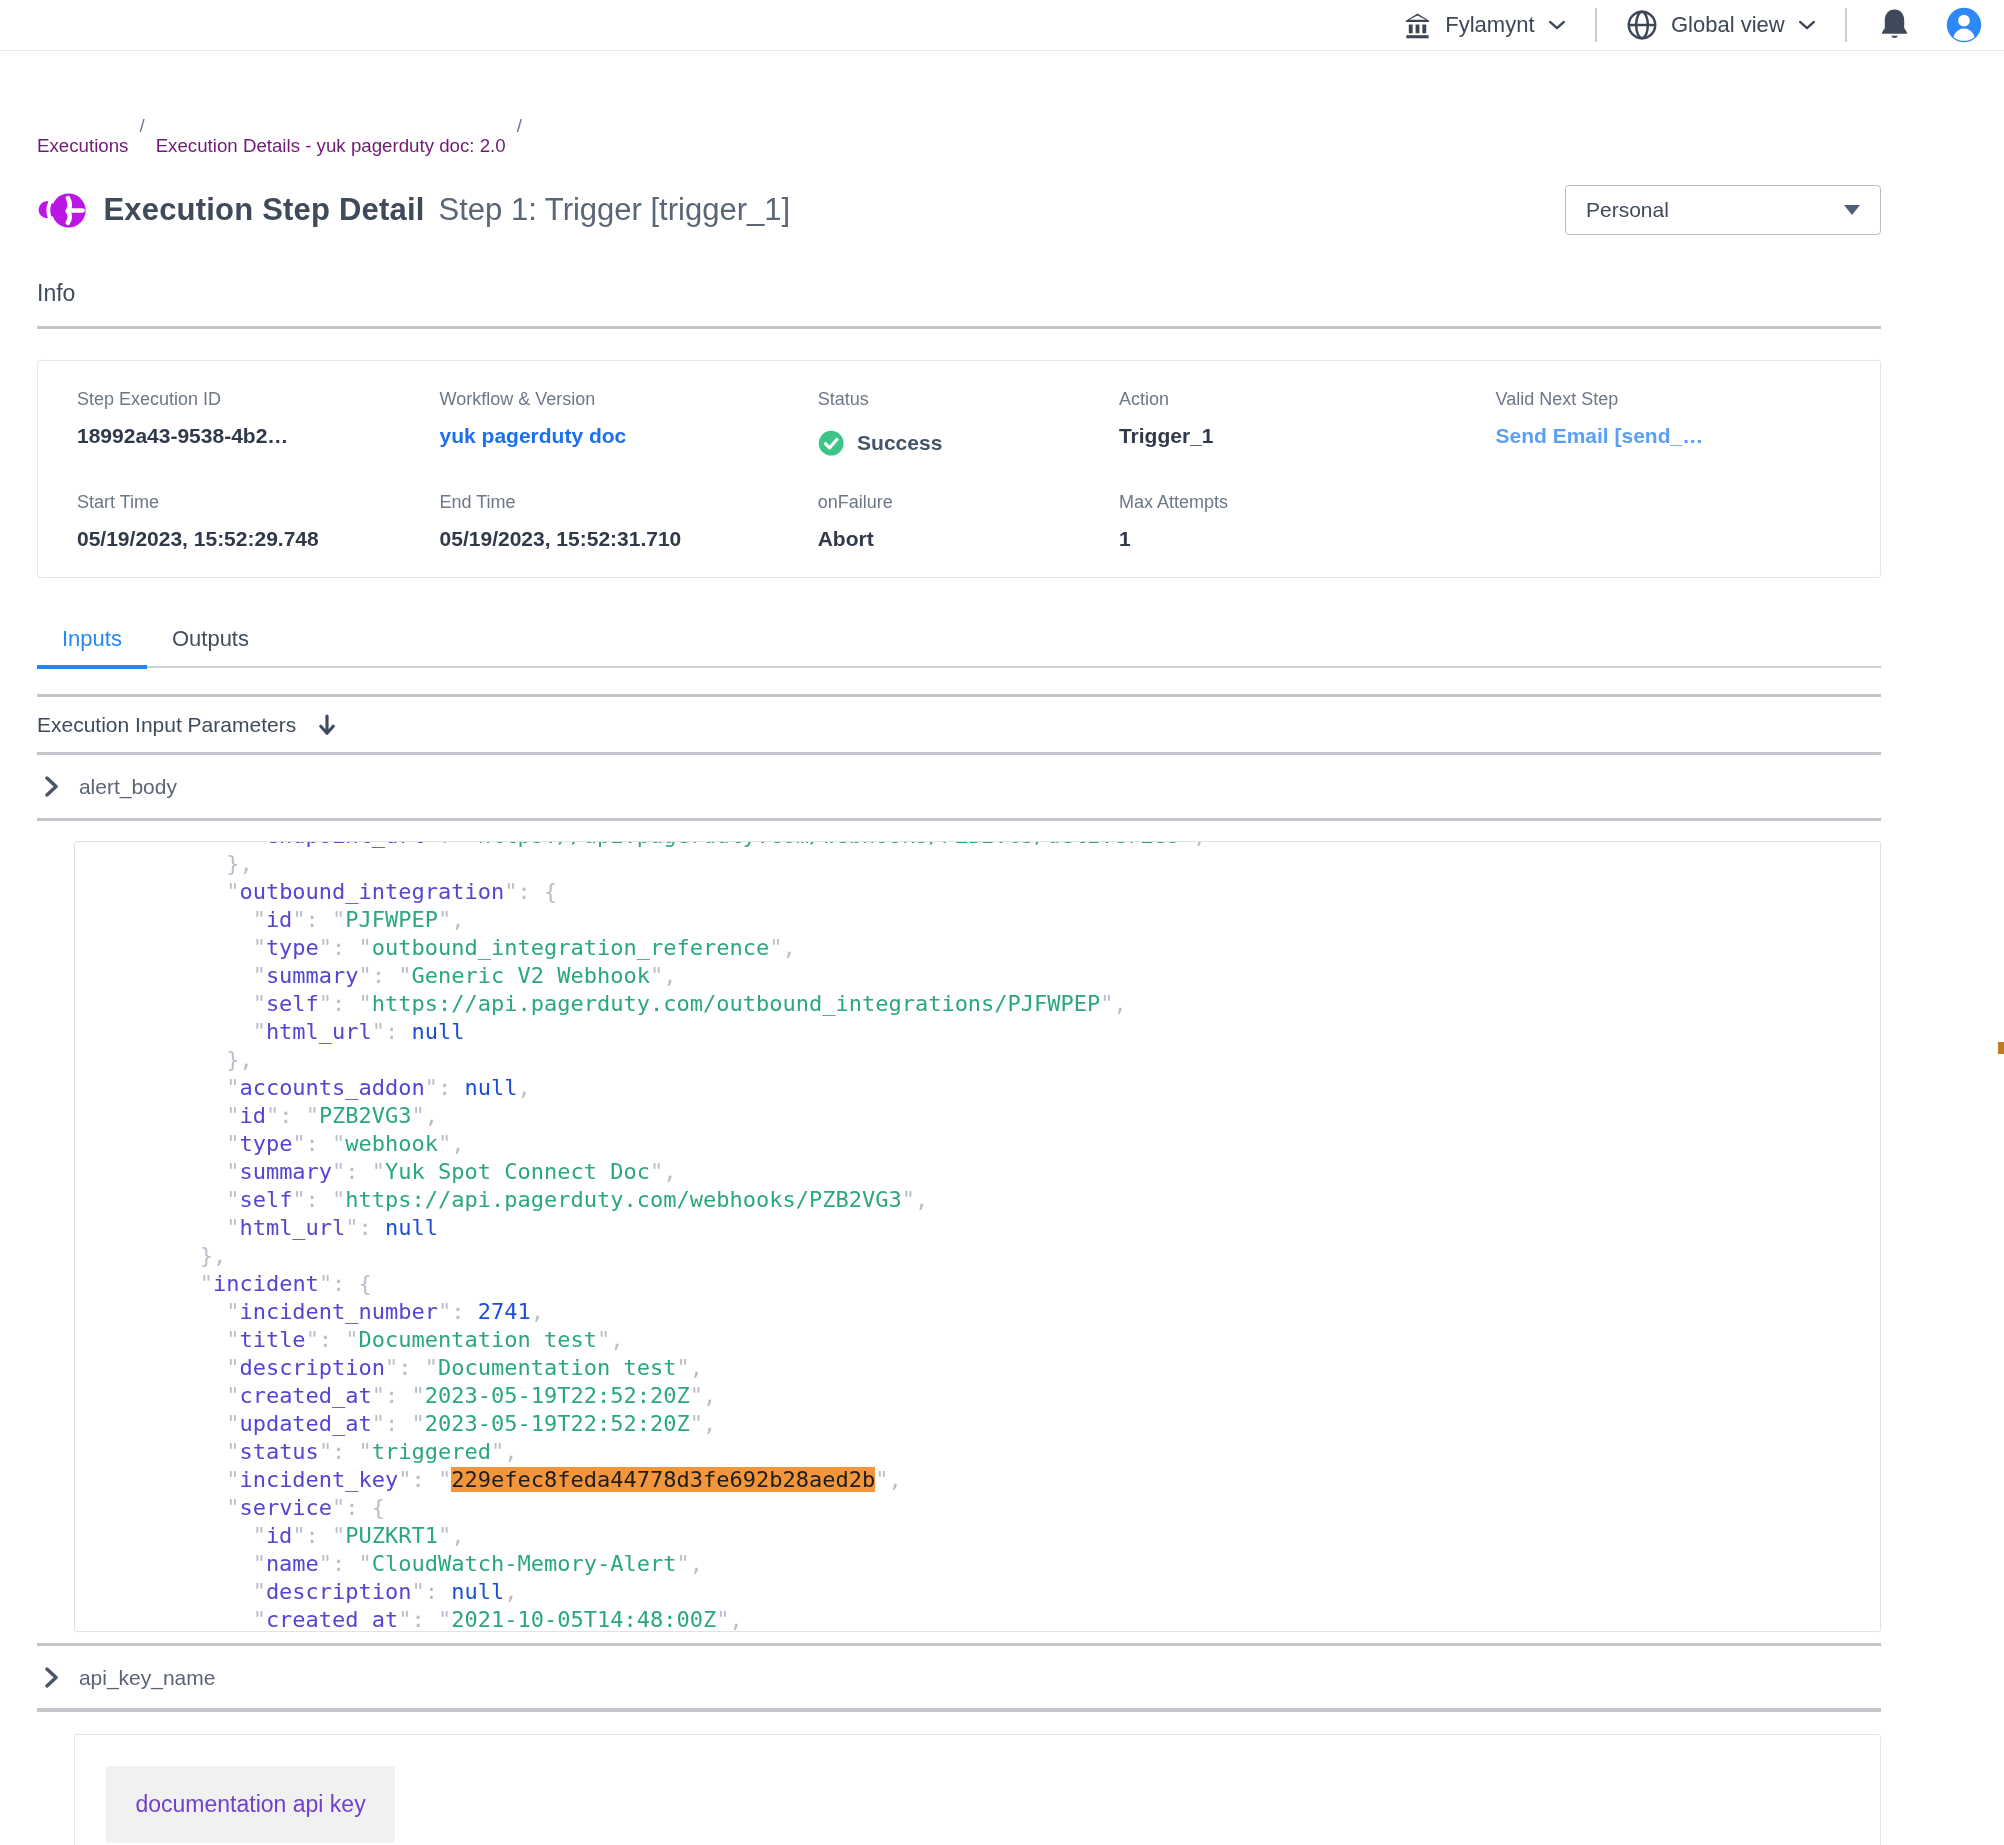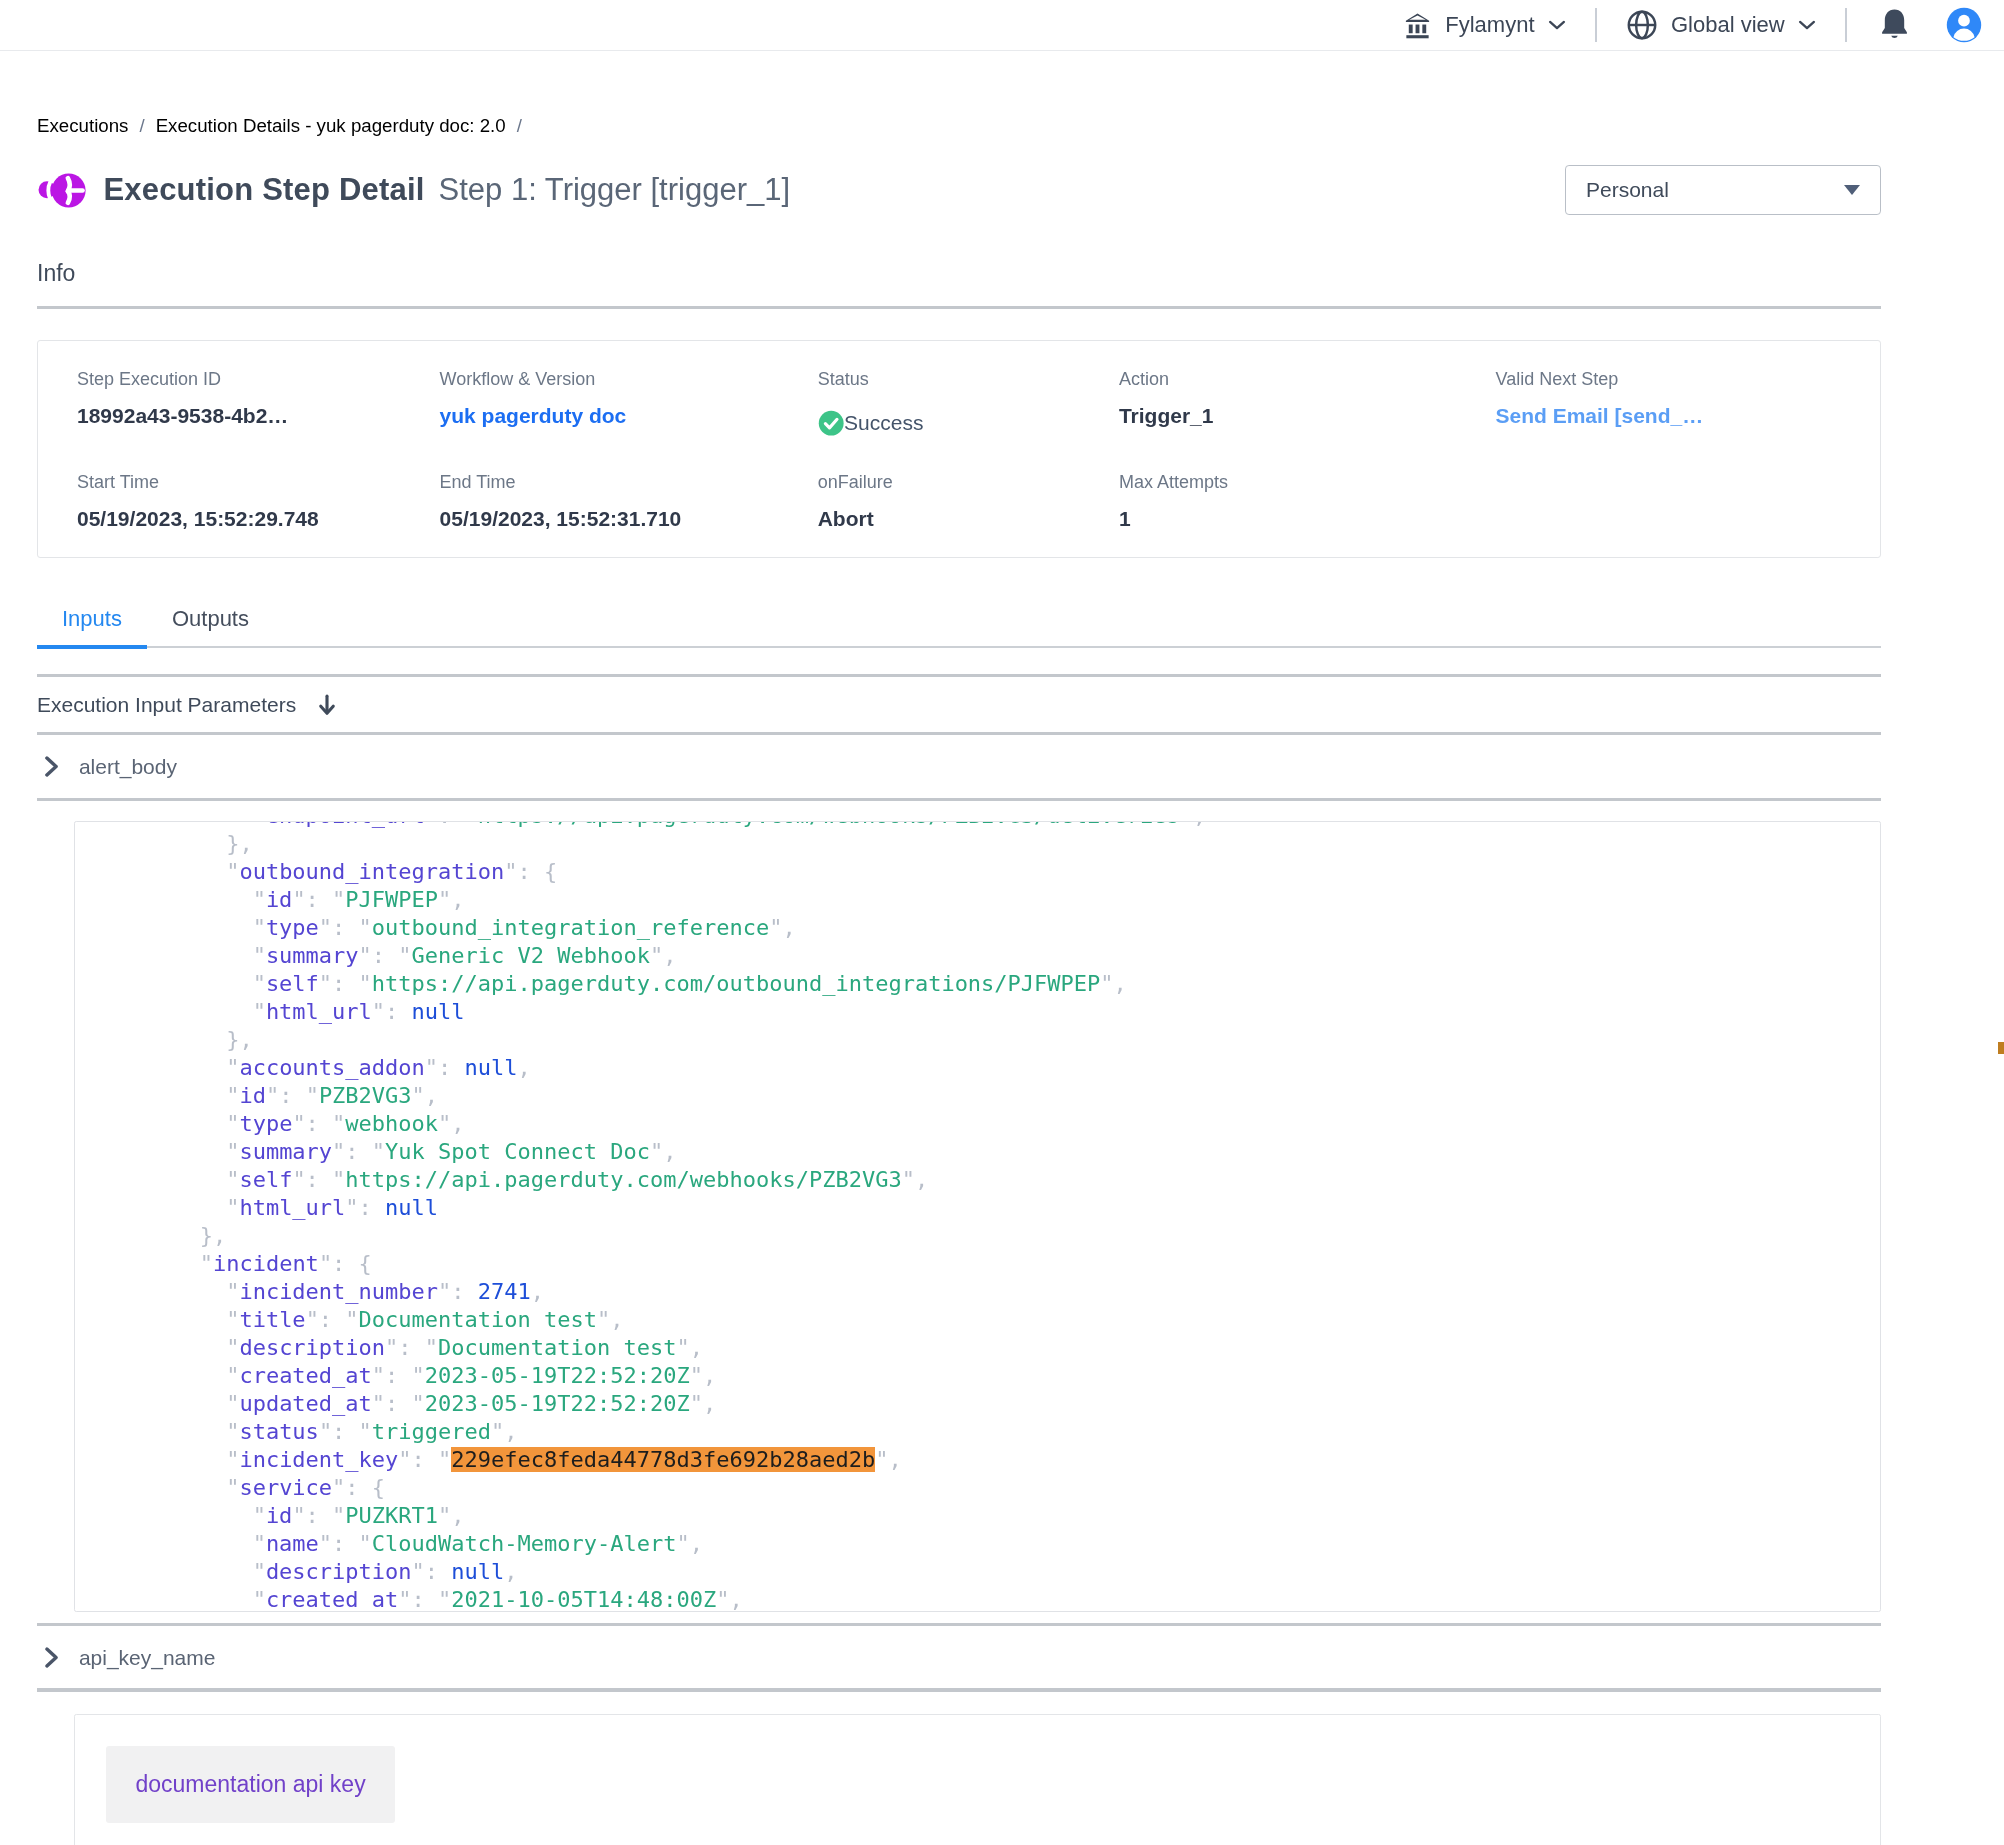"Executions" .breadcrumb a { color: #000000 -> #701a75; margin-top: none -> 20px }
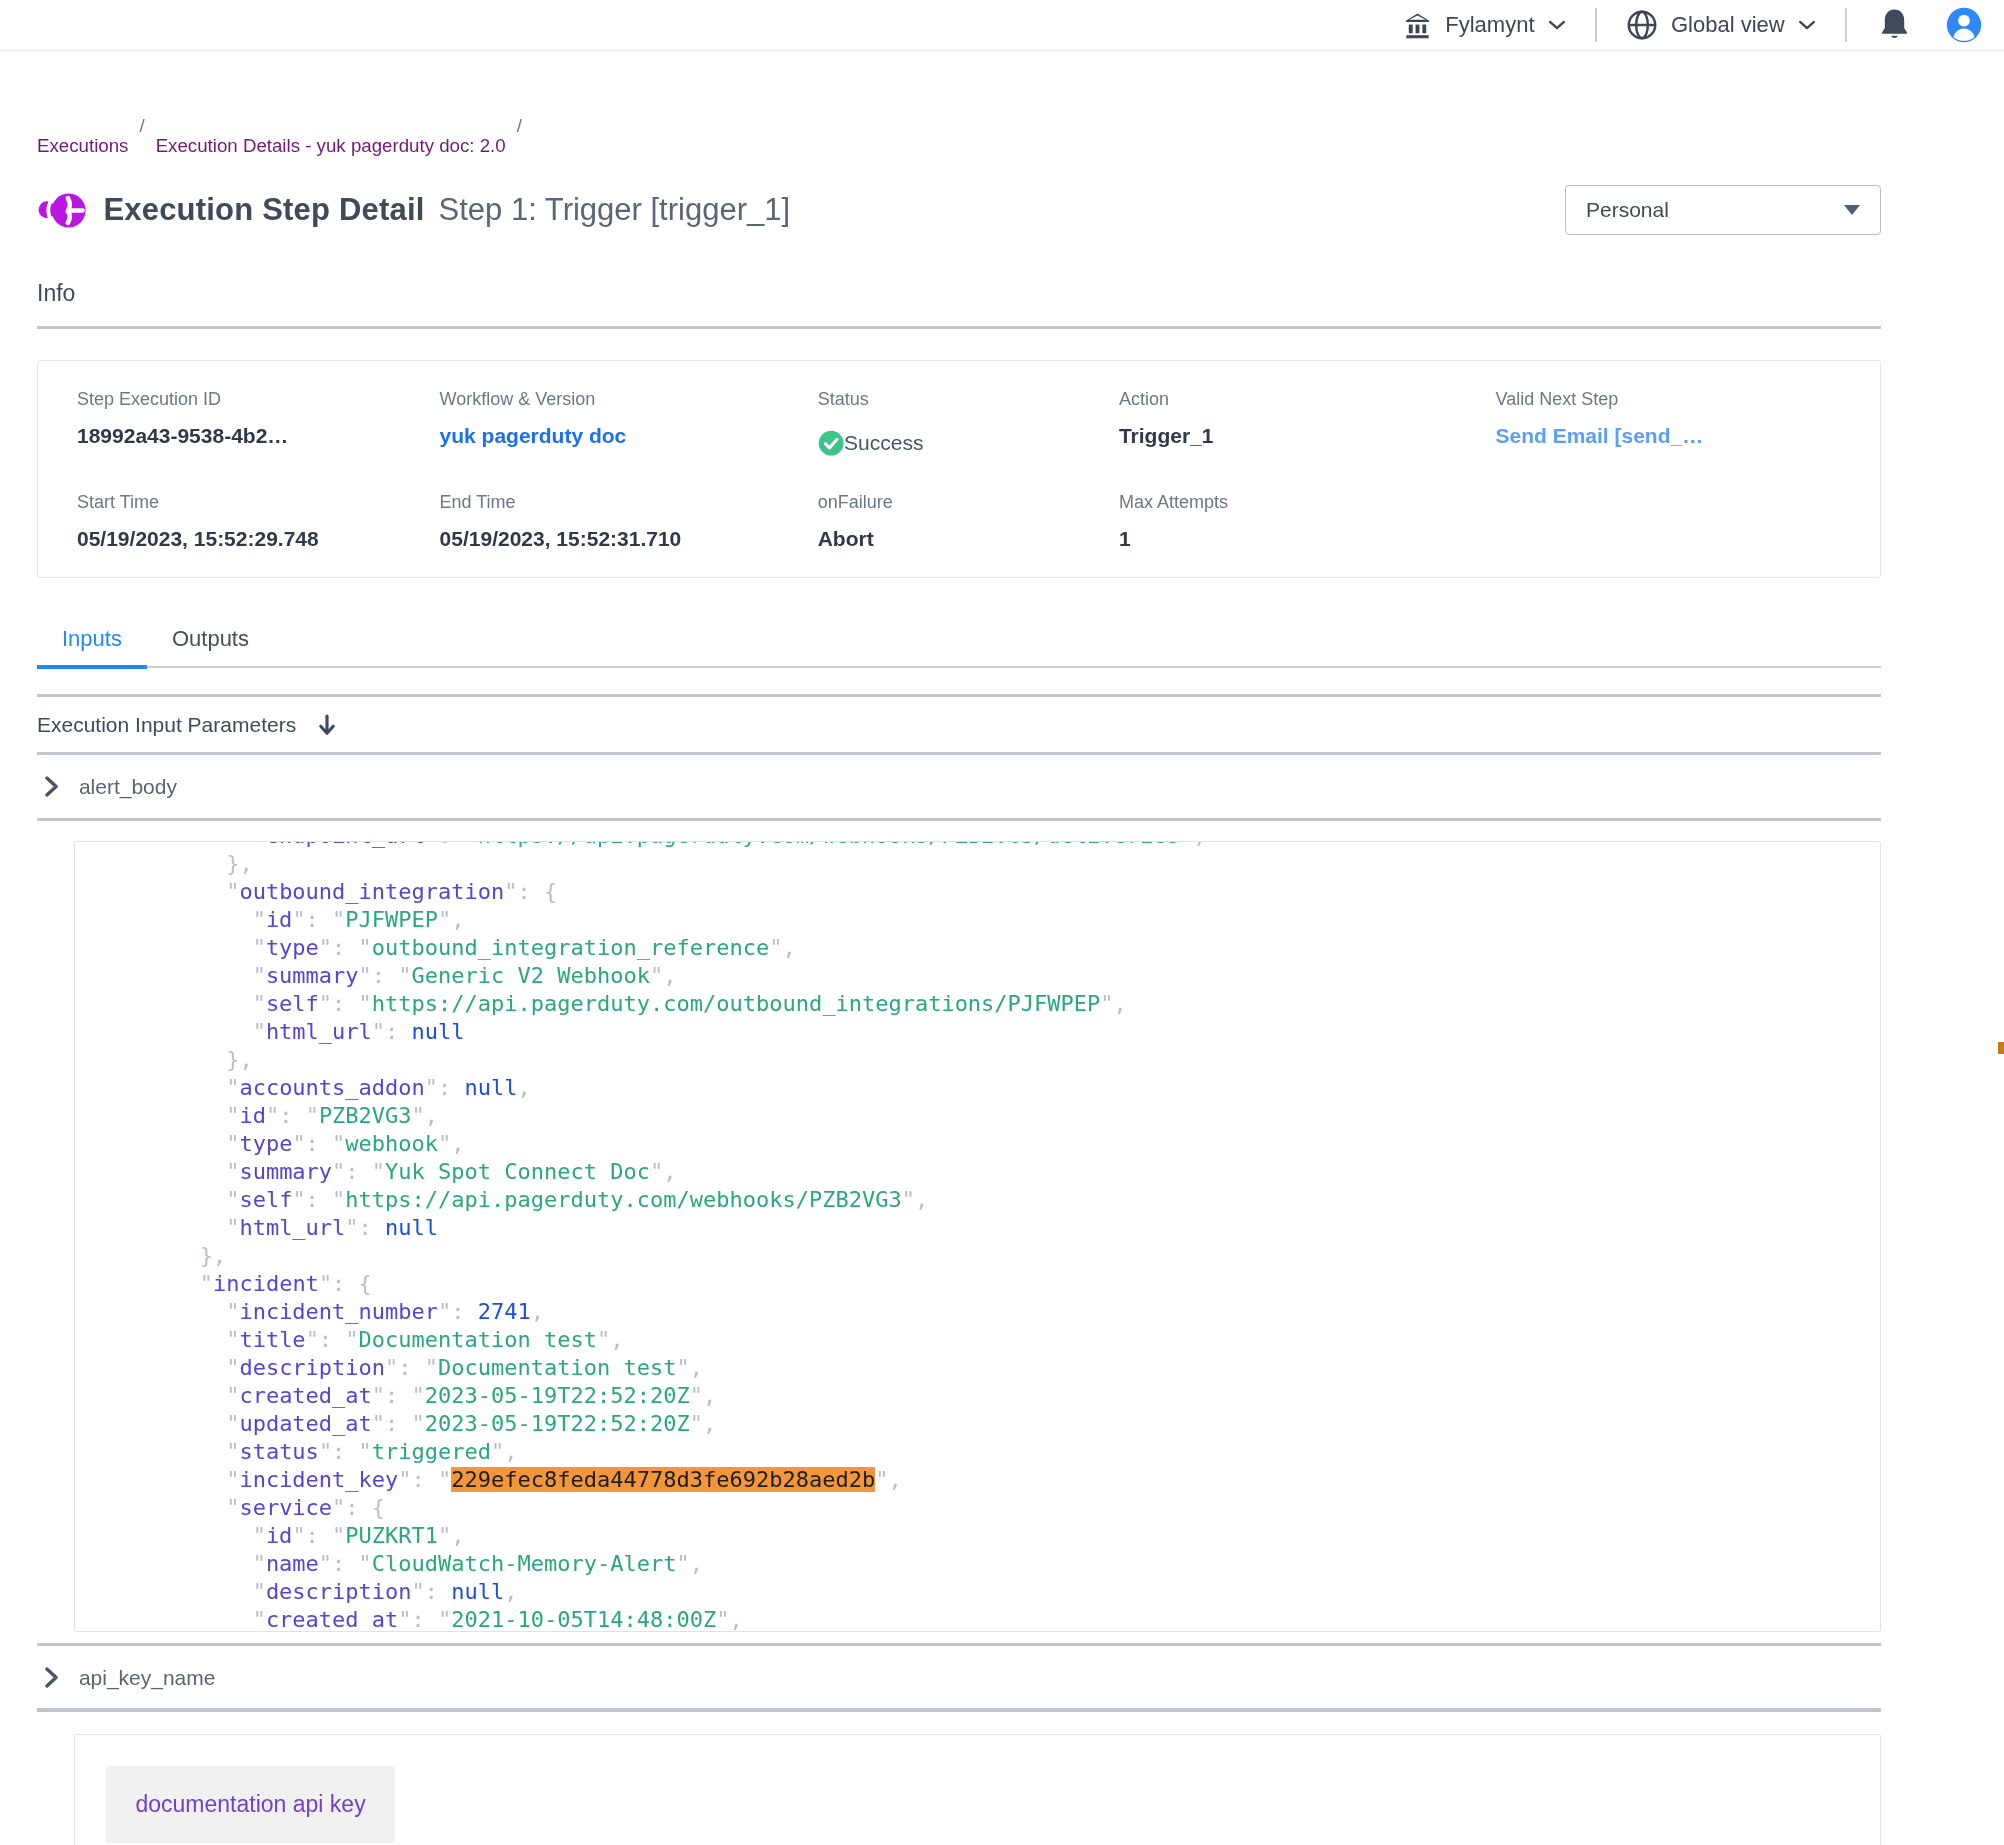"Success" .status-val { font-weight: 400 -> 700; gap: 0 -> 13px }
